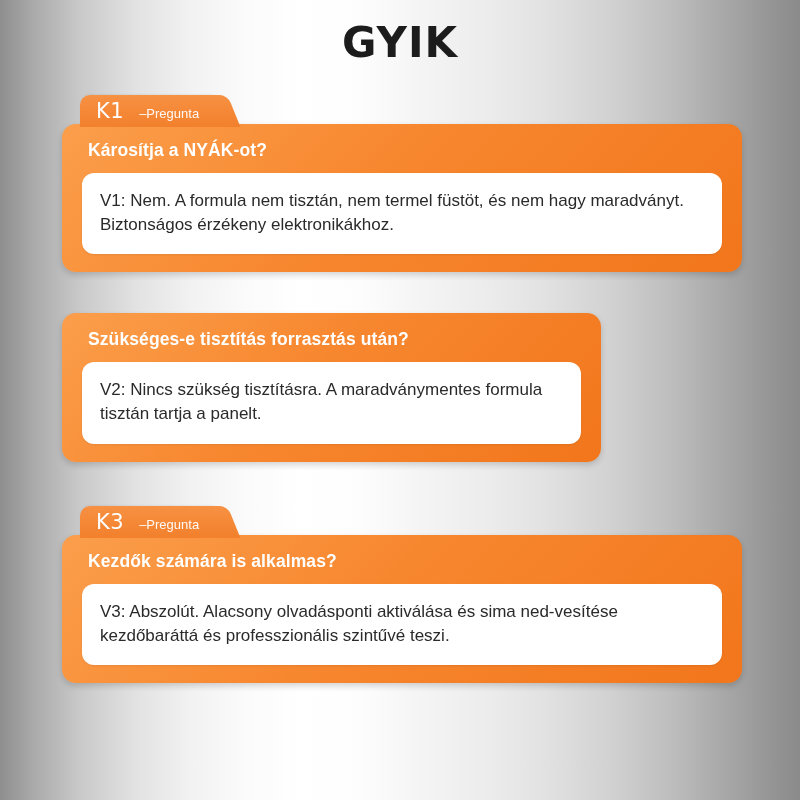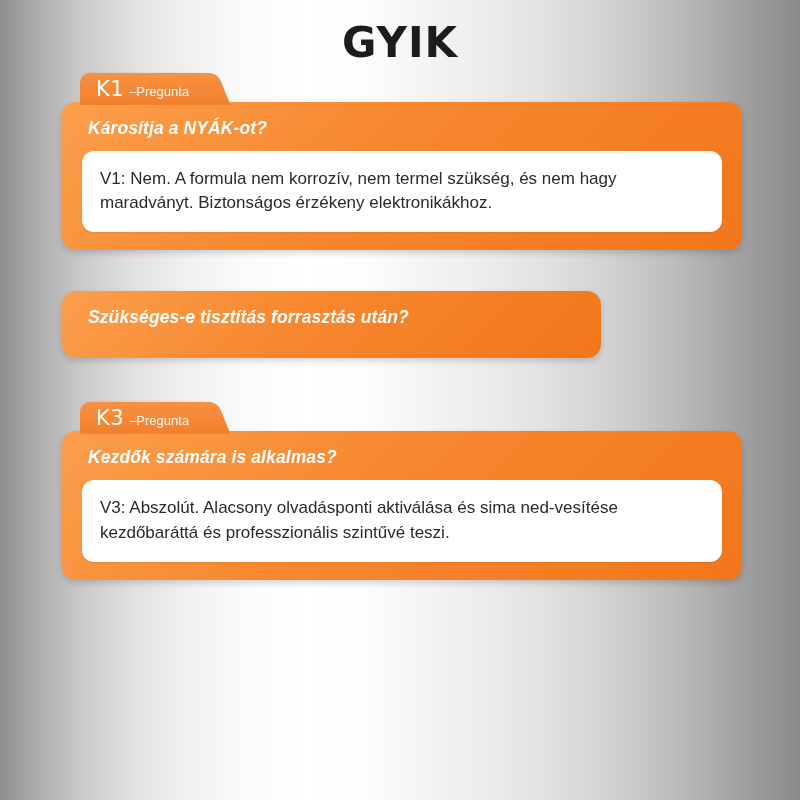"GYIK" .title { margin: 0 0 6px 0 -> 0 0 28px 0 }
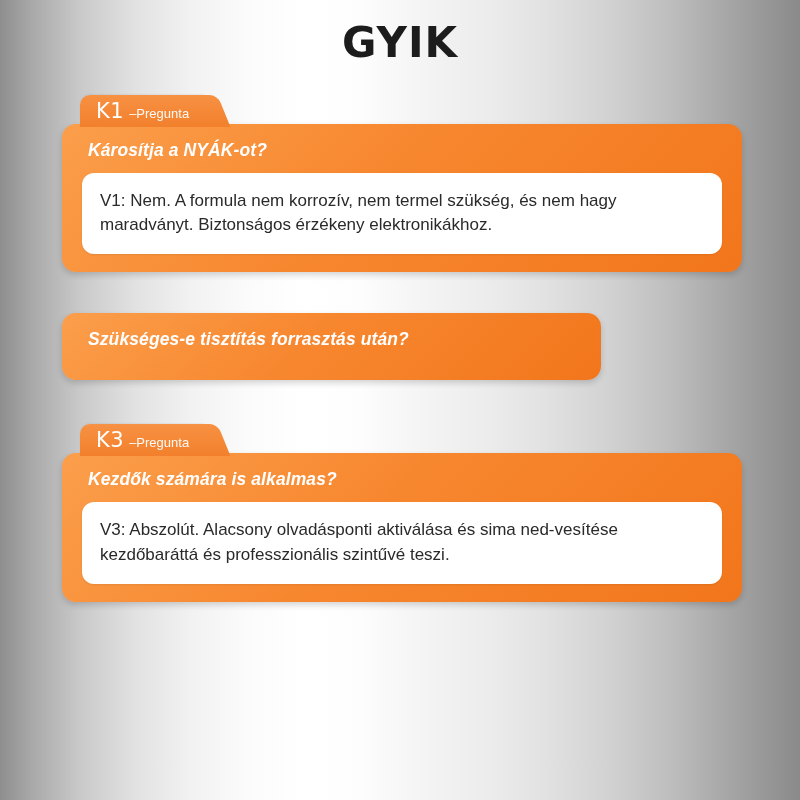"–Pregunta" .tab-word { margin-left: 5px -> 15px }
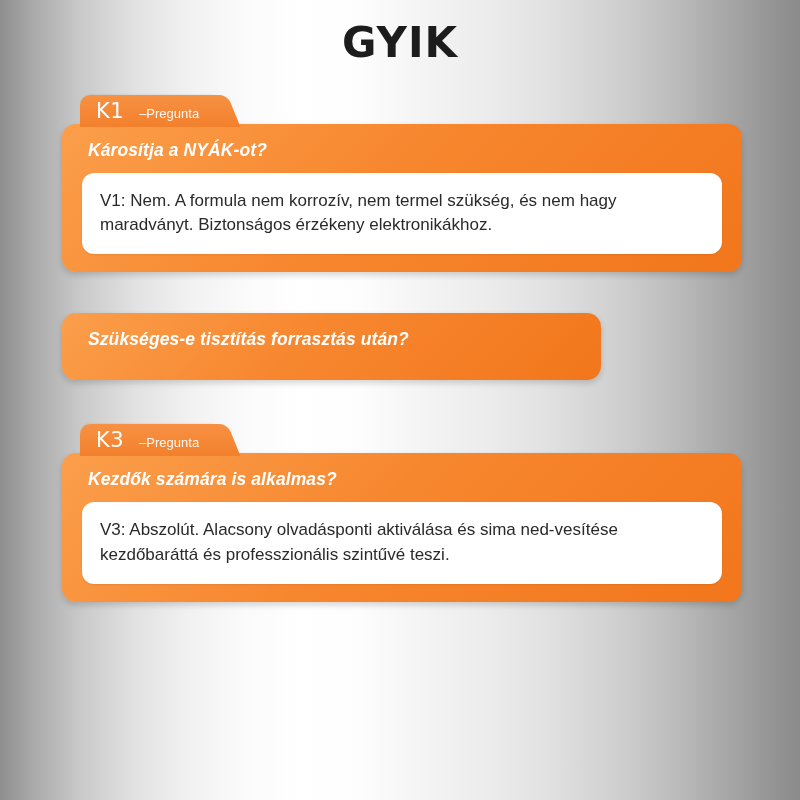"Károsítja a NYÁK-ot?" .question { font-style: italic -> none }
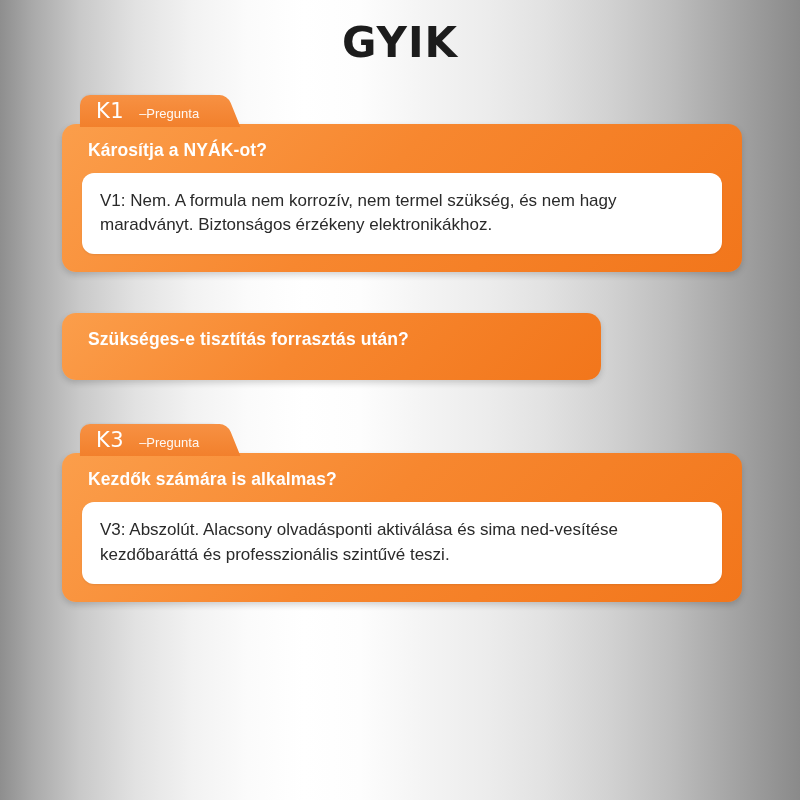"V1: Nem. A formula nem" div.answer { text: korrozív, nem termel szükség -> tisztán, nem termel füstöt }
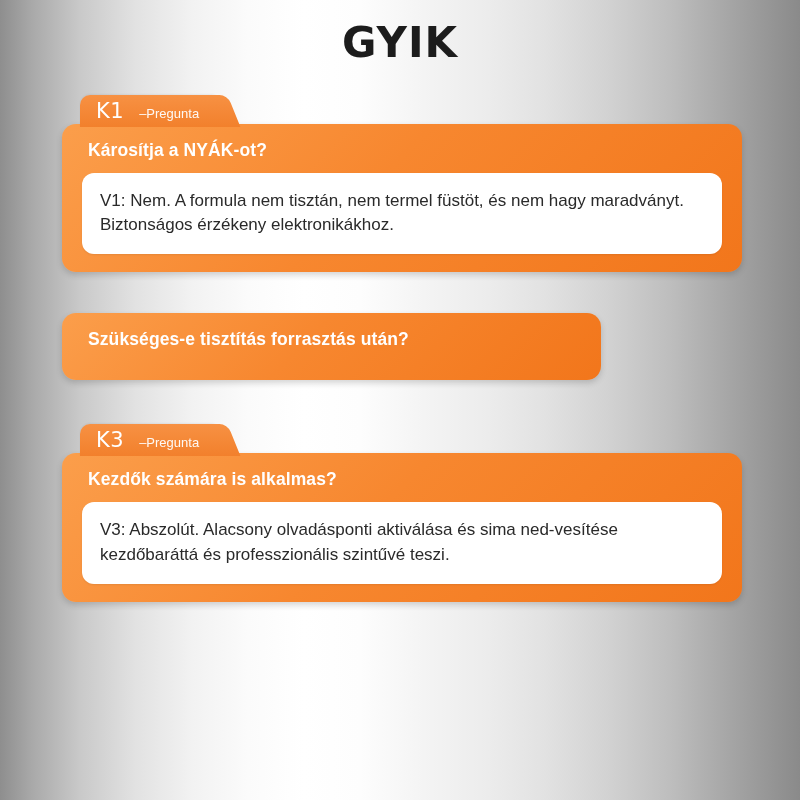"V2: Nincs szükség tisztításra. A" div.answer { html: none -> <div>V2: Nincs szükség tisztításra. A maradványmentes formula tisztán tartja a panelt.</div> }
